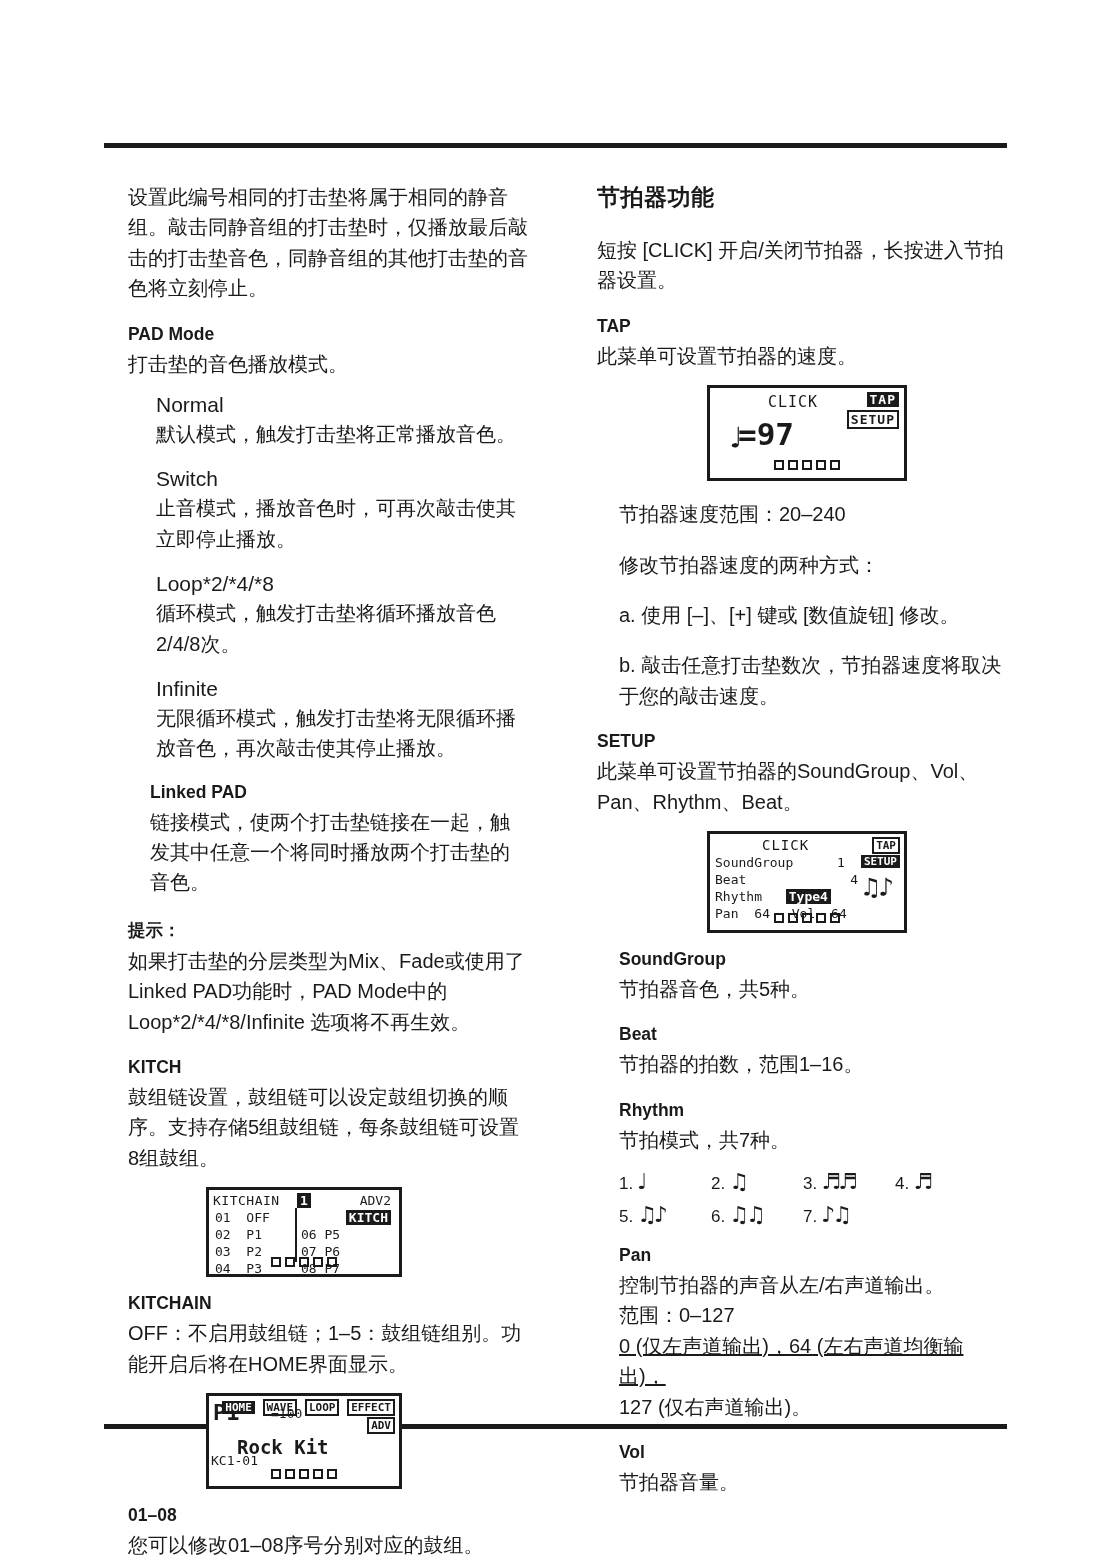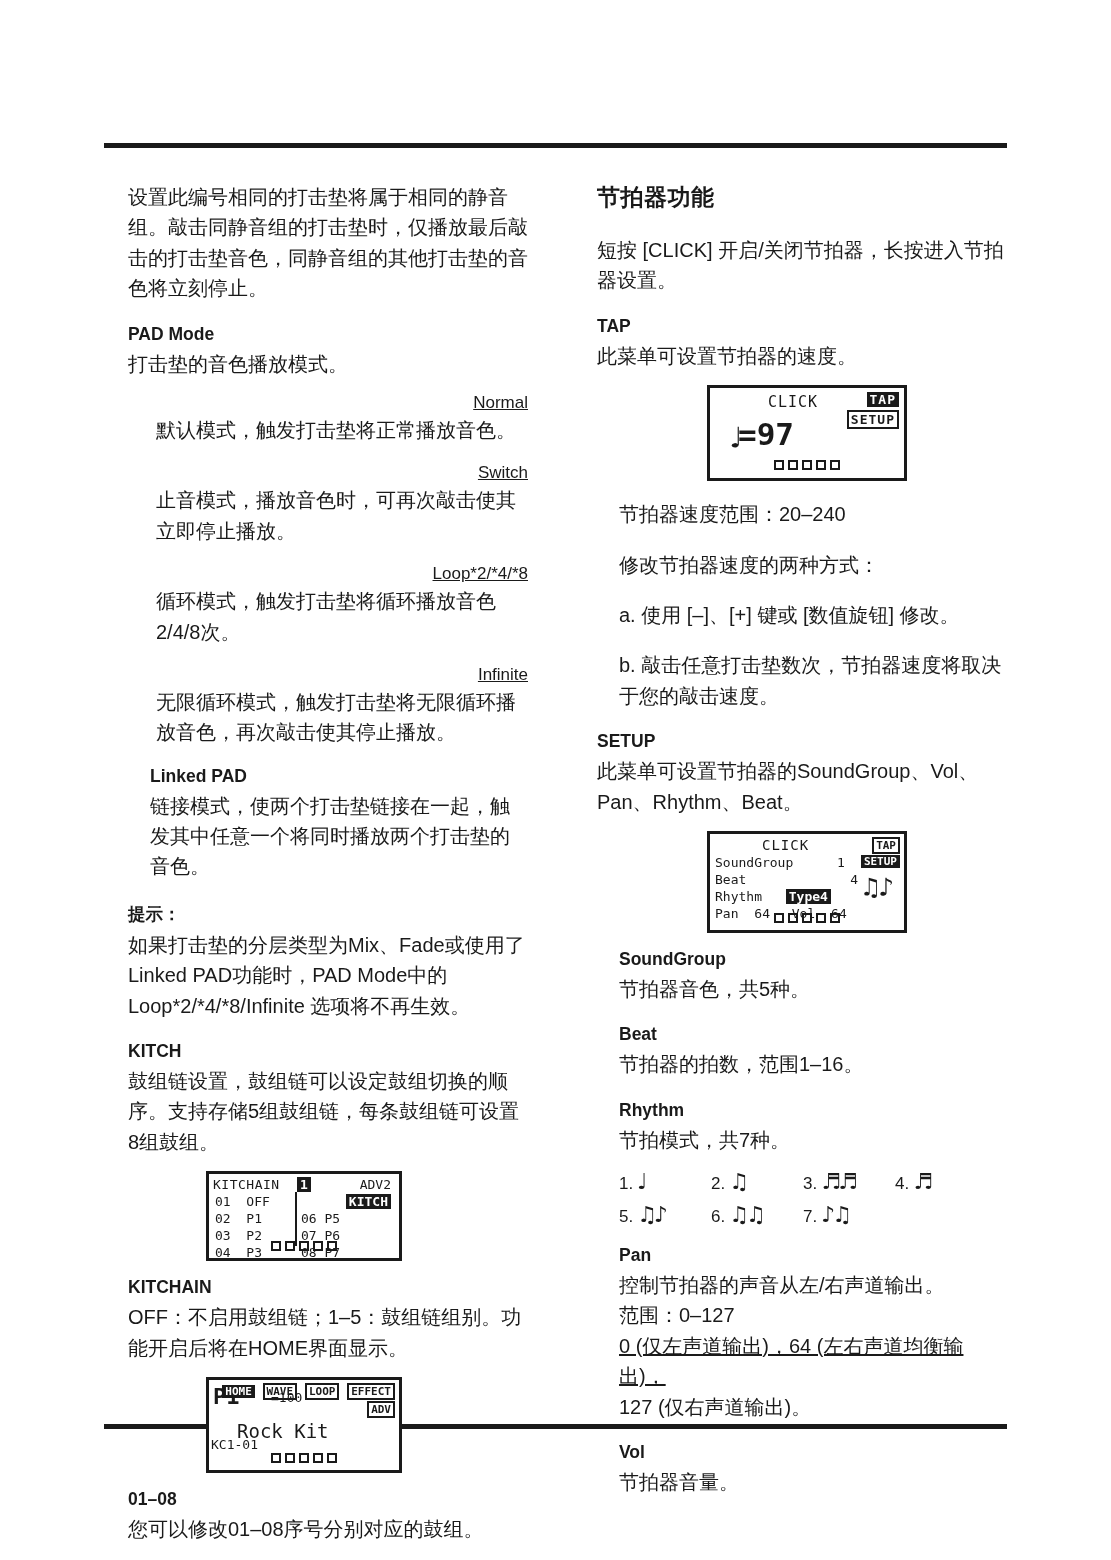"Normal" .uline { font-size: 17px -> 21px; text-align: right -> none; text-decoration: underline -> none }
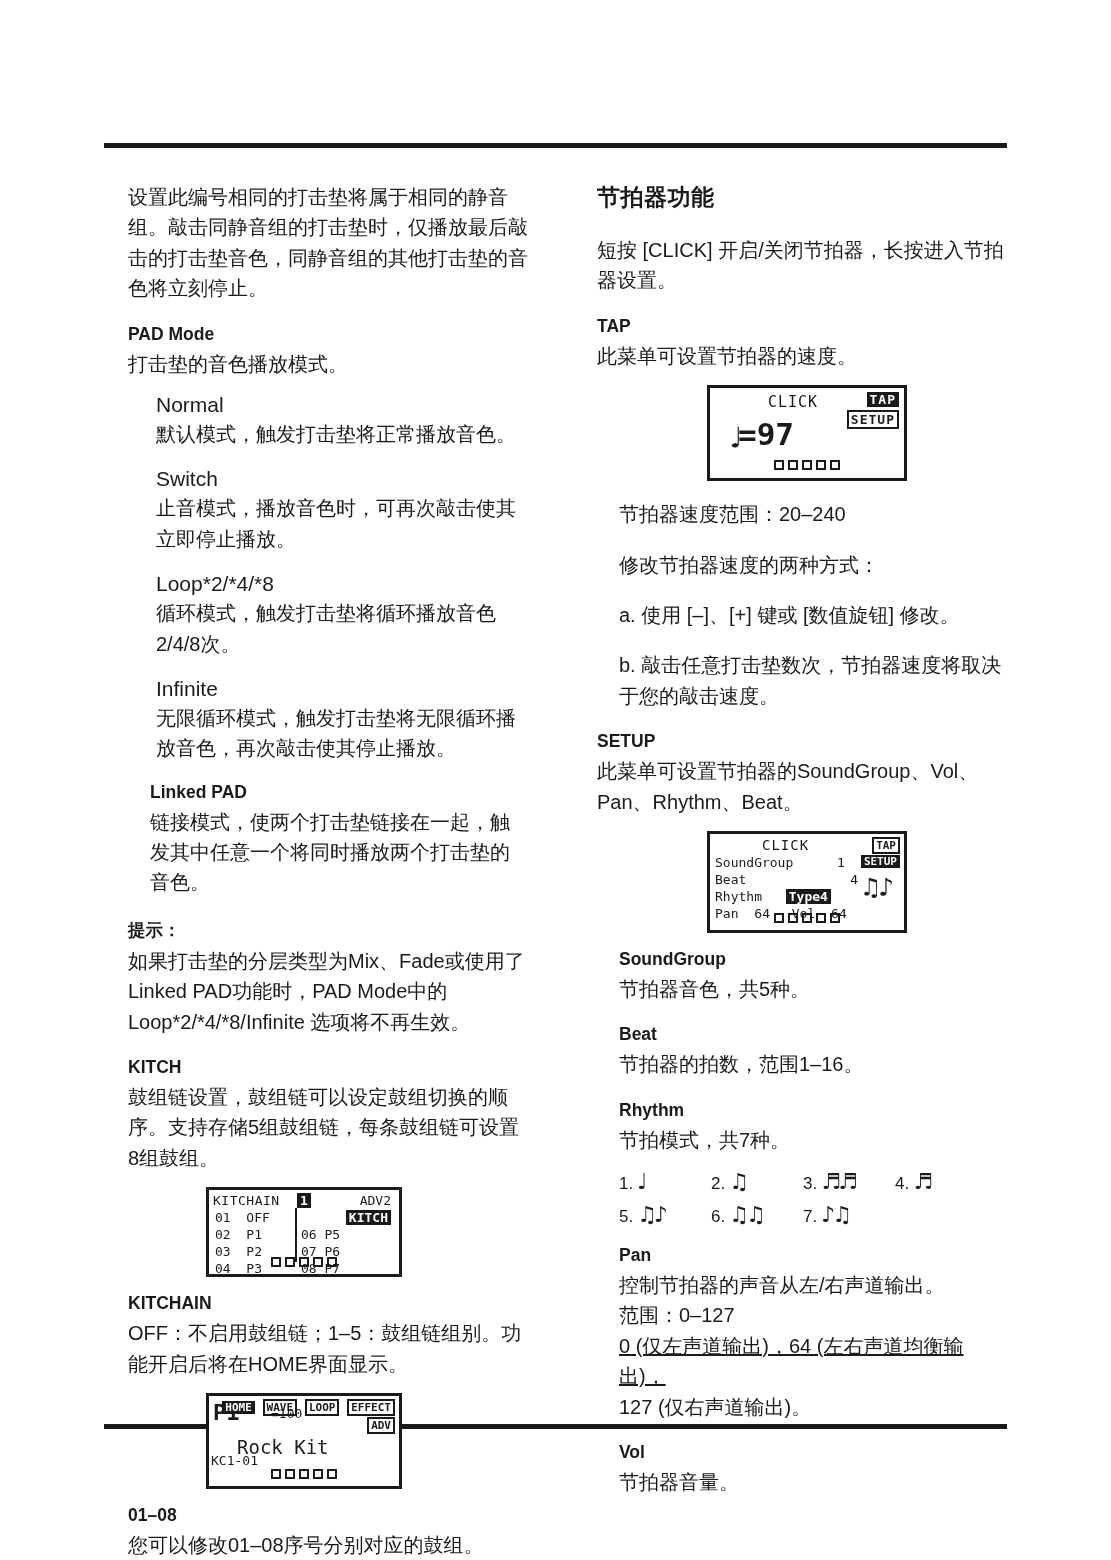"Rock Kit" #home-screen .kitname { font-weight: normal -> bold }
